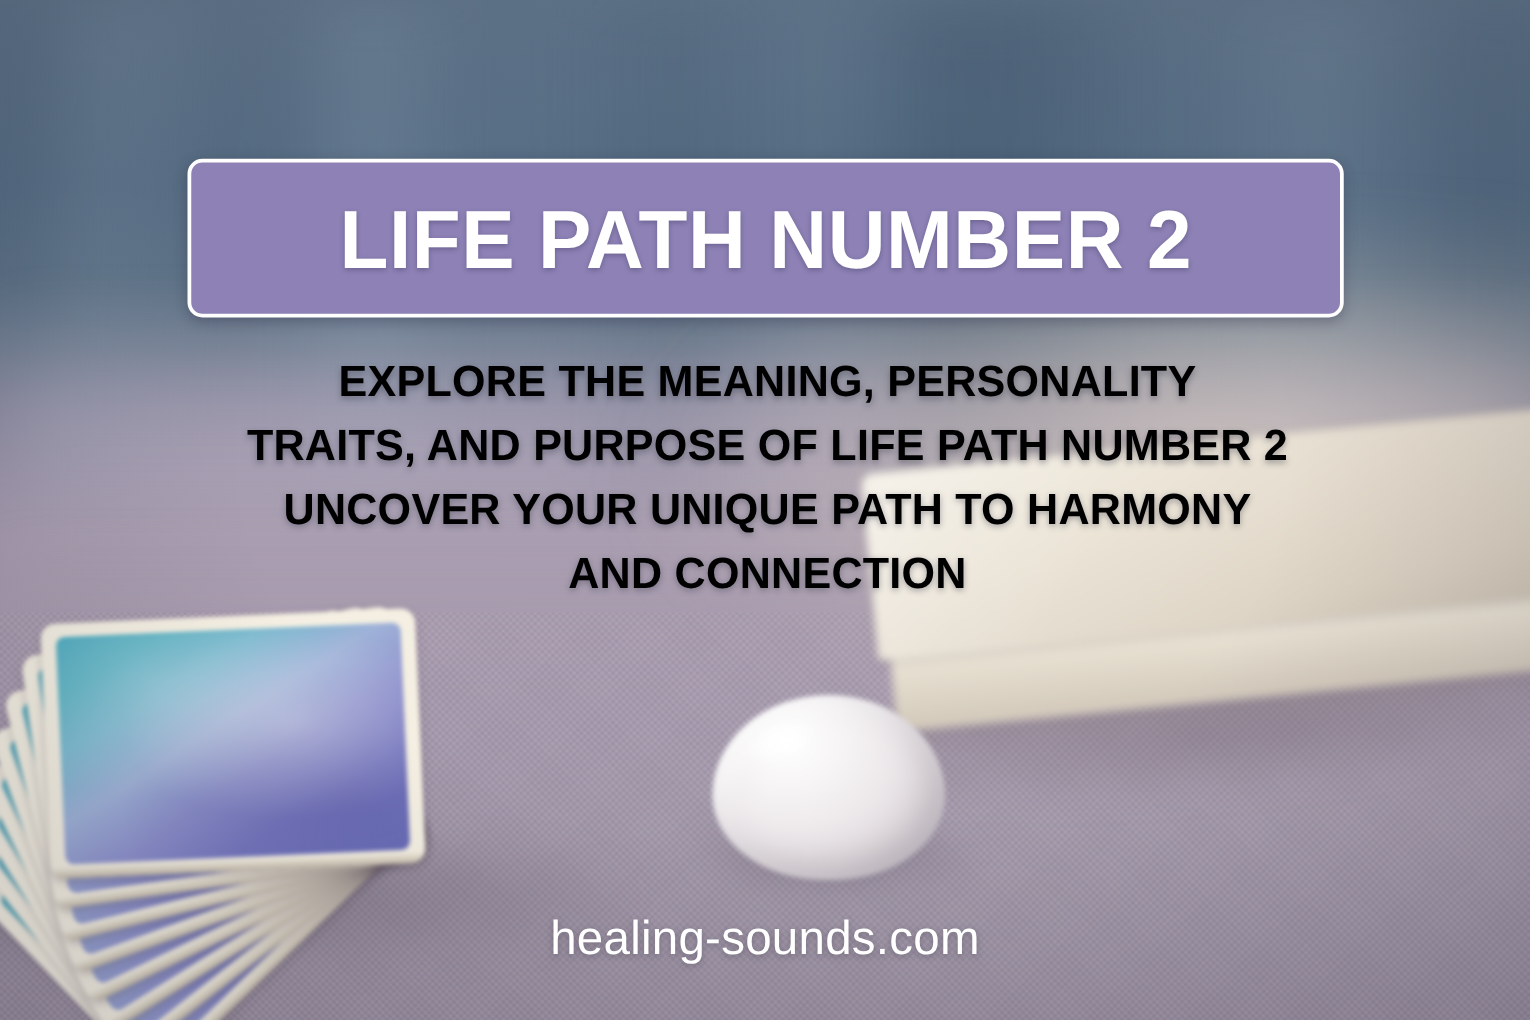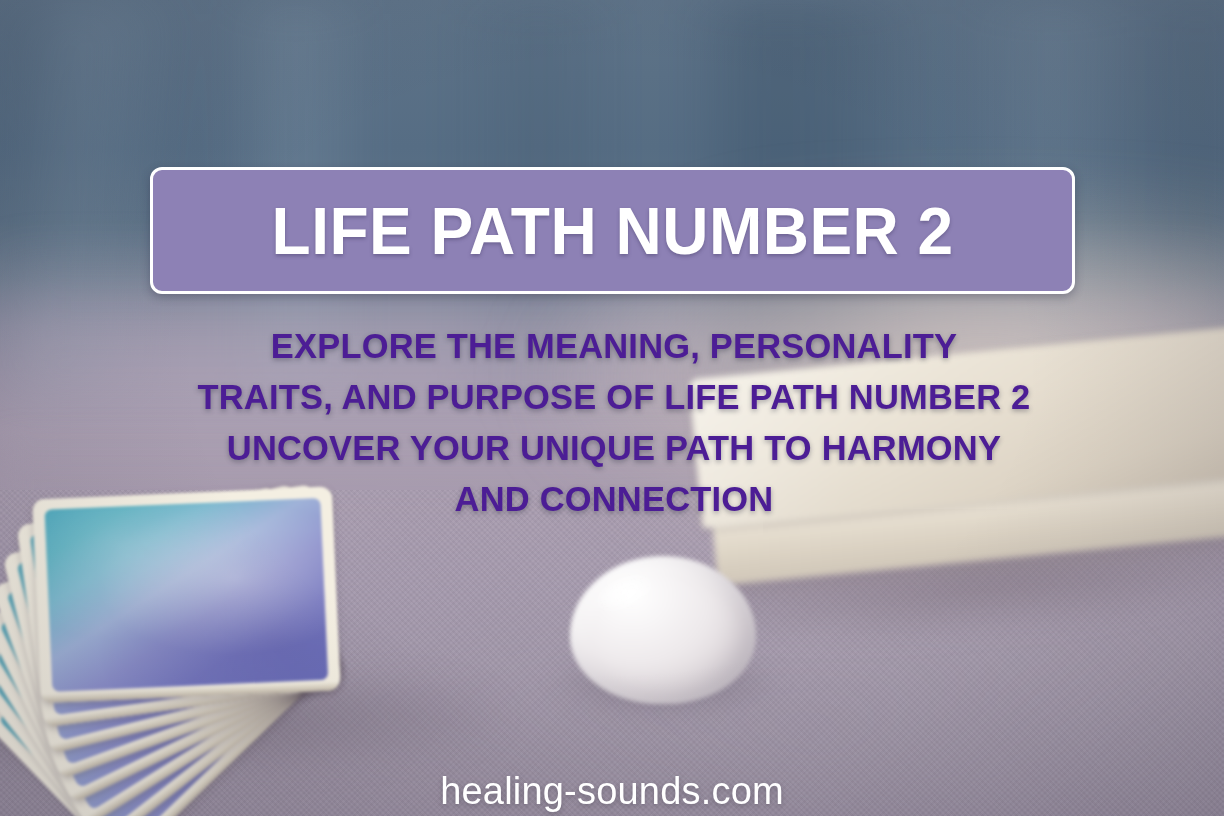"LIFE PATH NUMBER 2" .overlay { margin-top: 40px -> none }
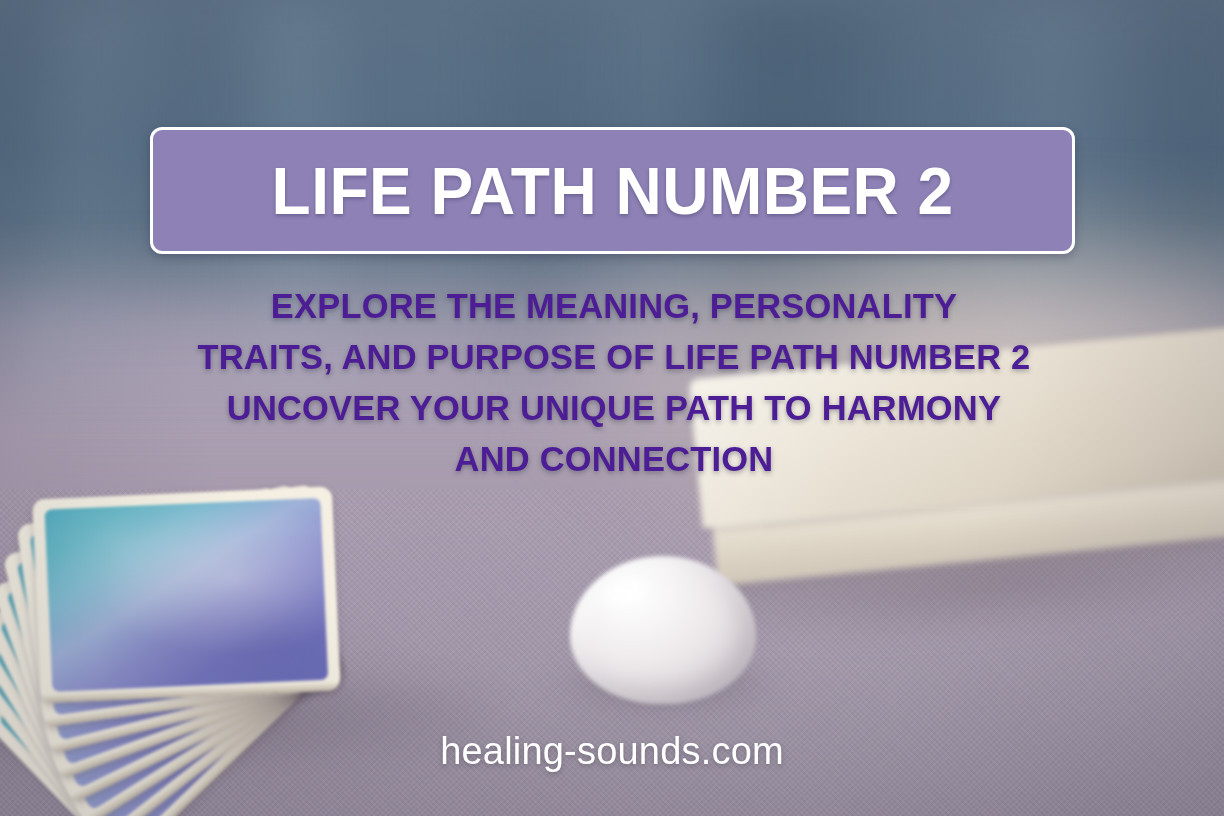"EXPLORE THE MEANING, PERSONALITY" .subtitle { color: #4c1d95 -> #000000 }
